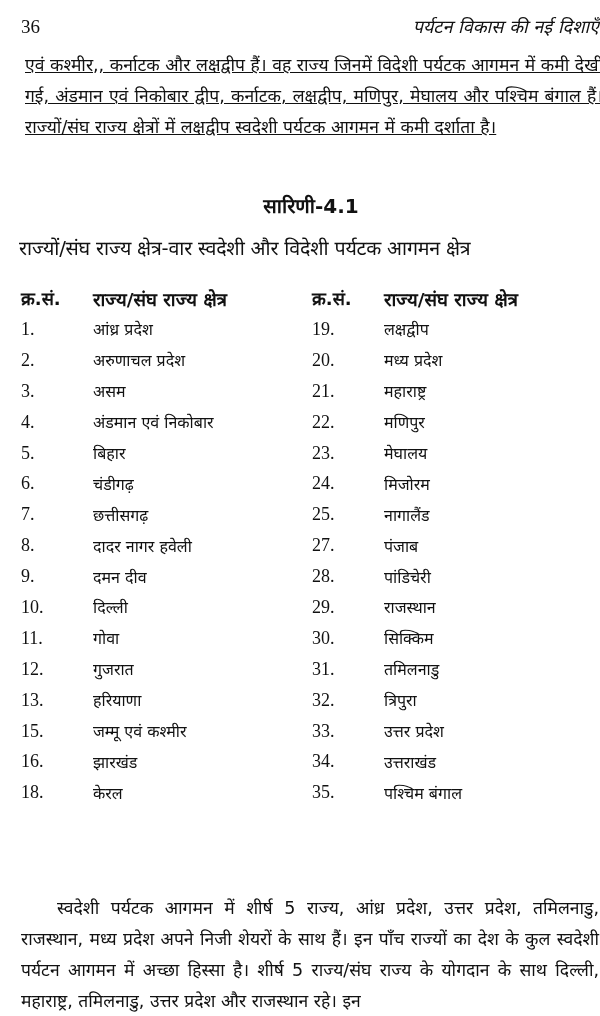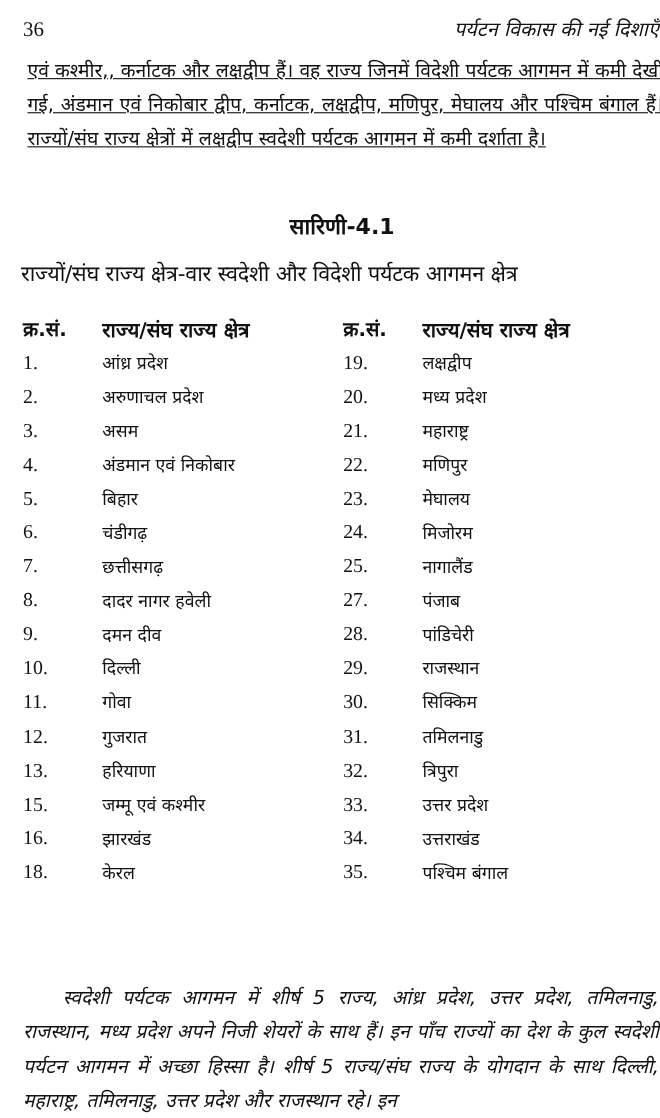"स्वदेशी पर्यटक आगमन में शीर्ष" p.para { font-style: italic -> none }
